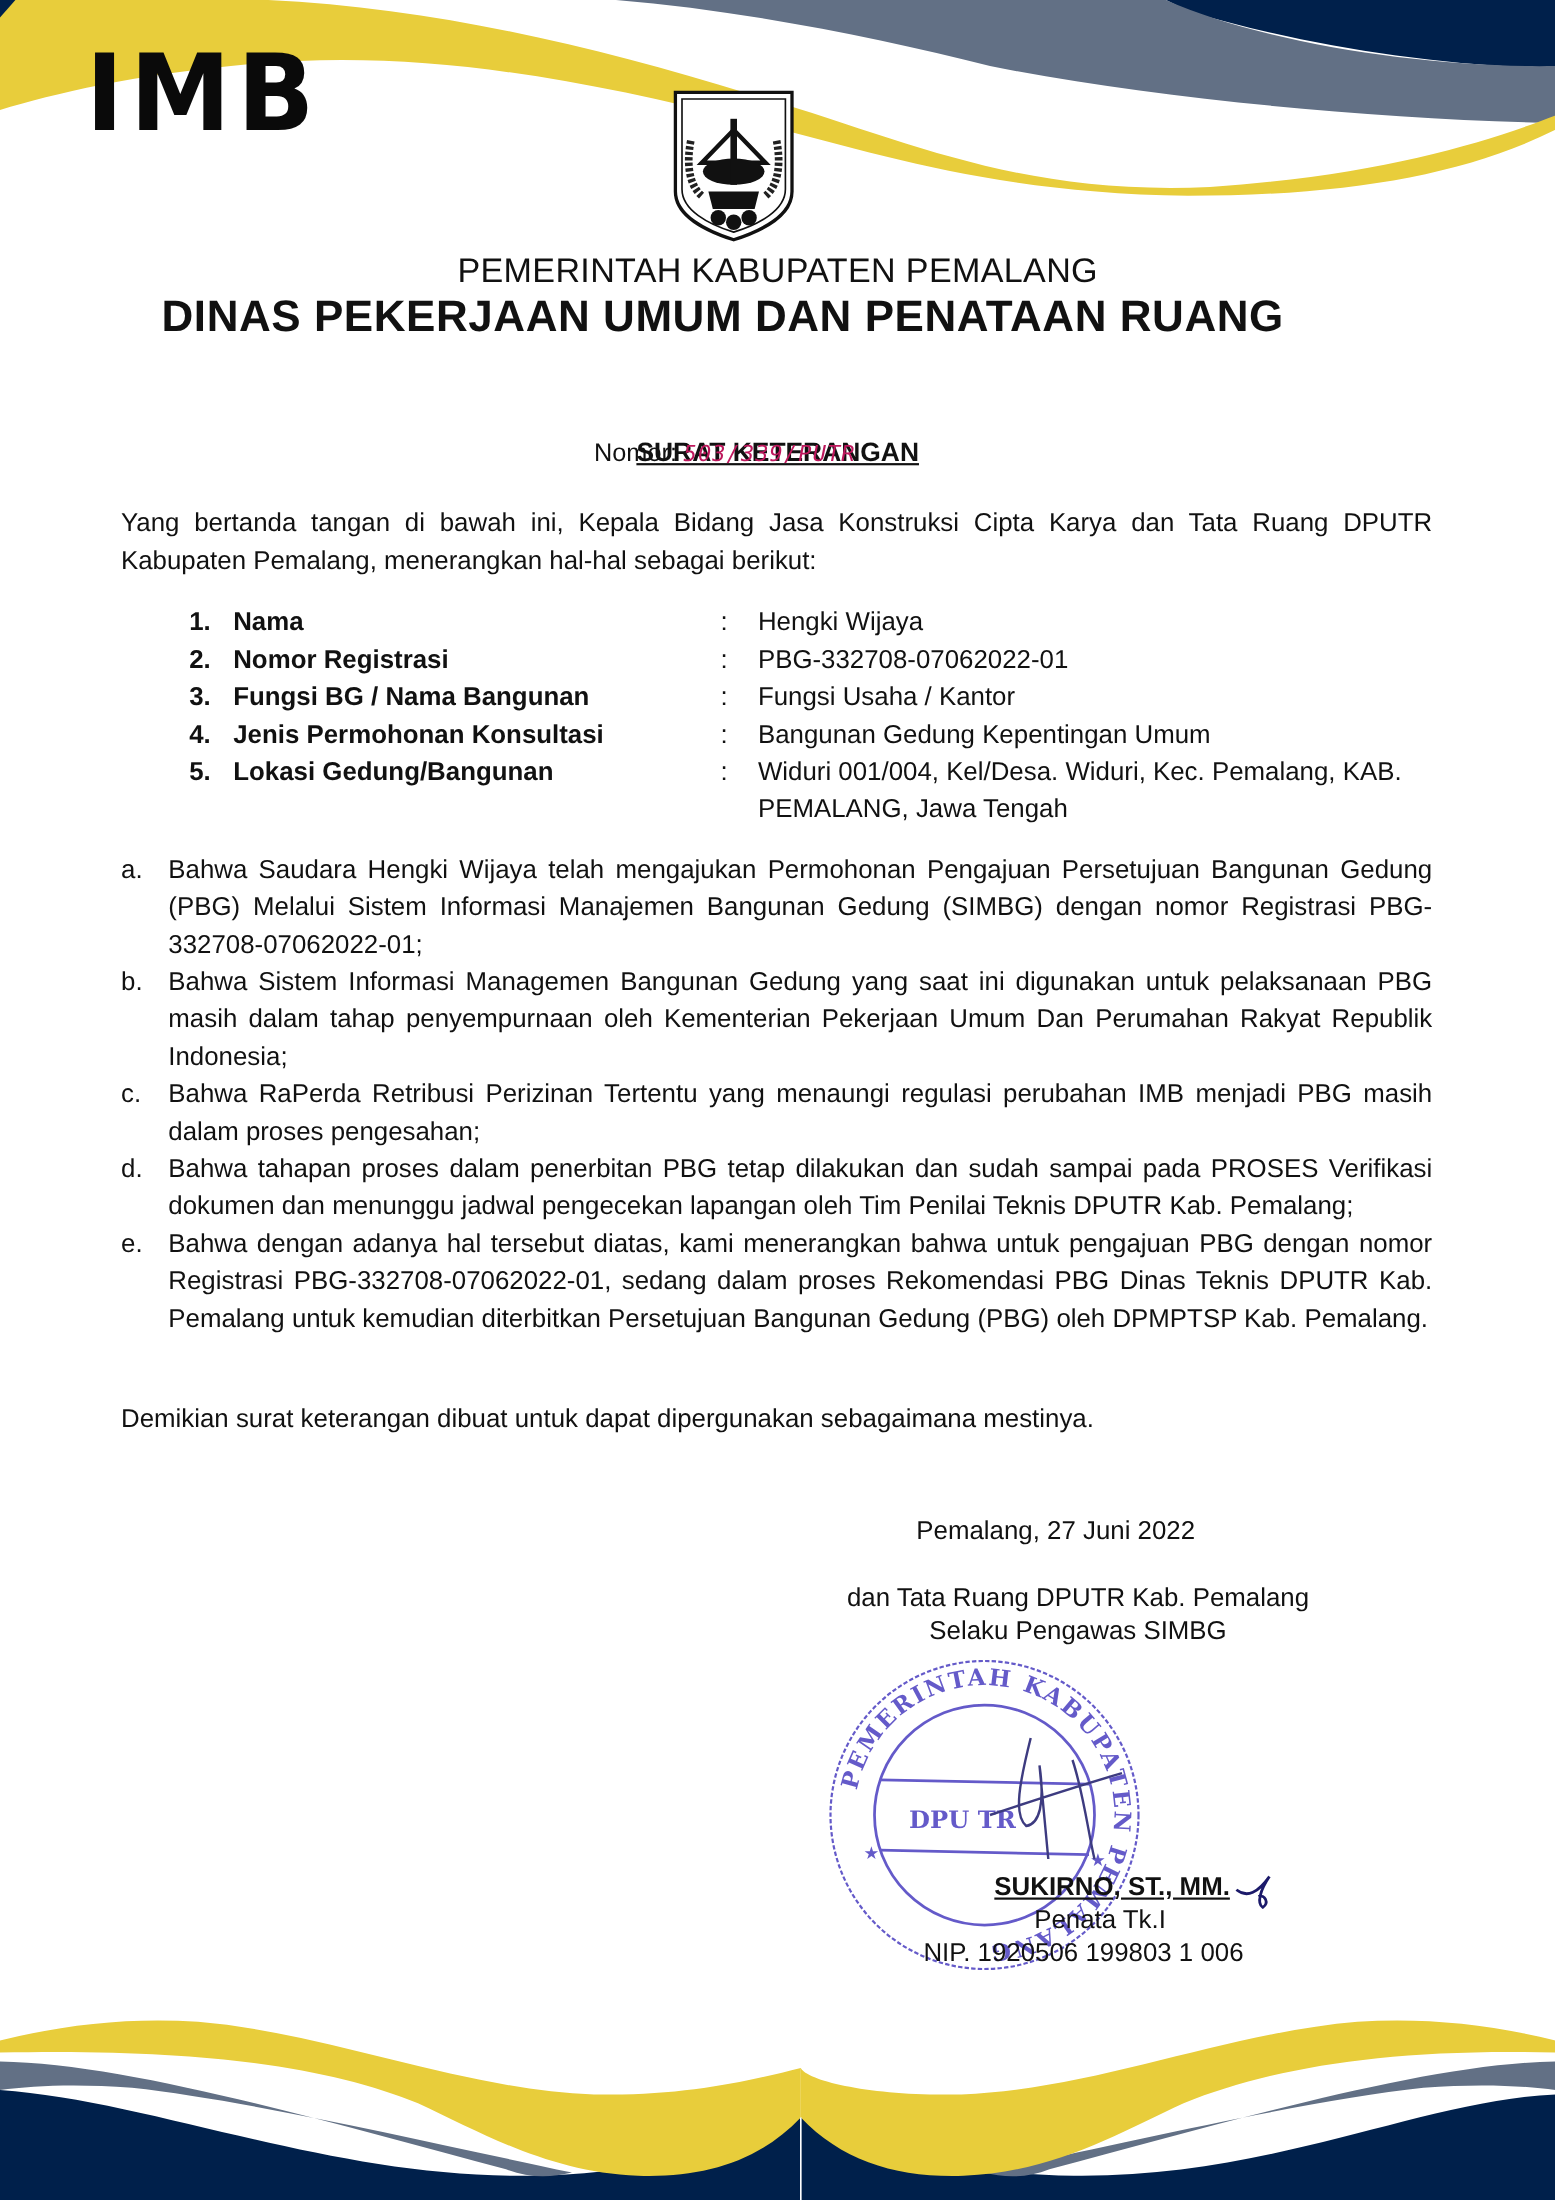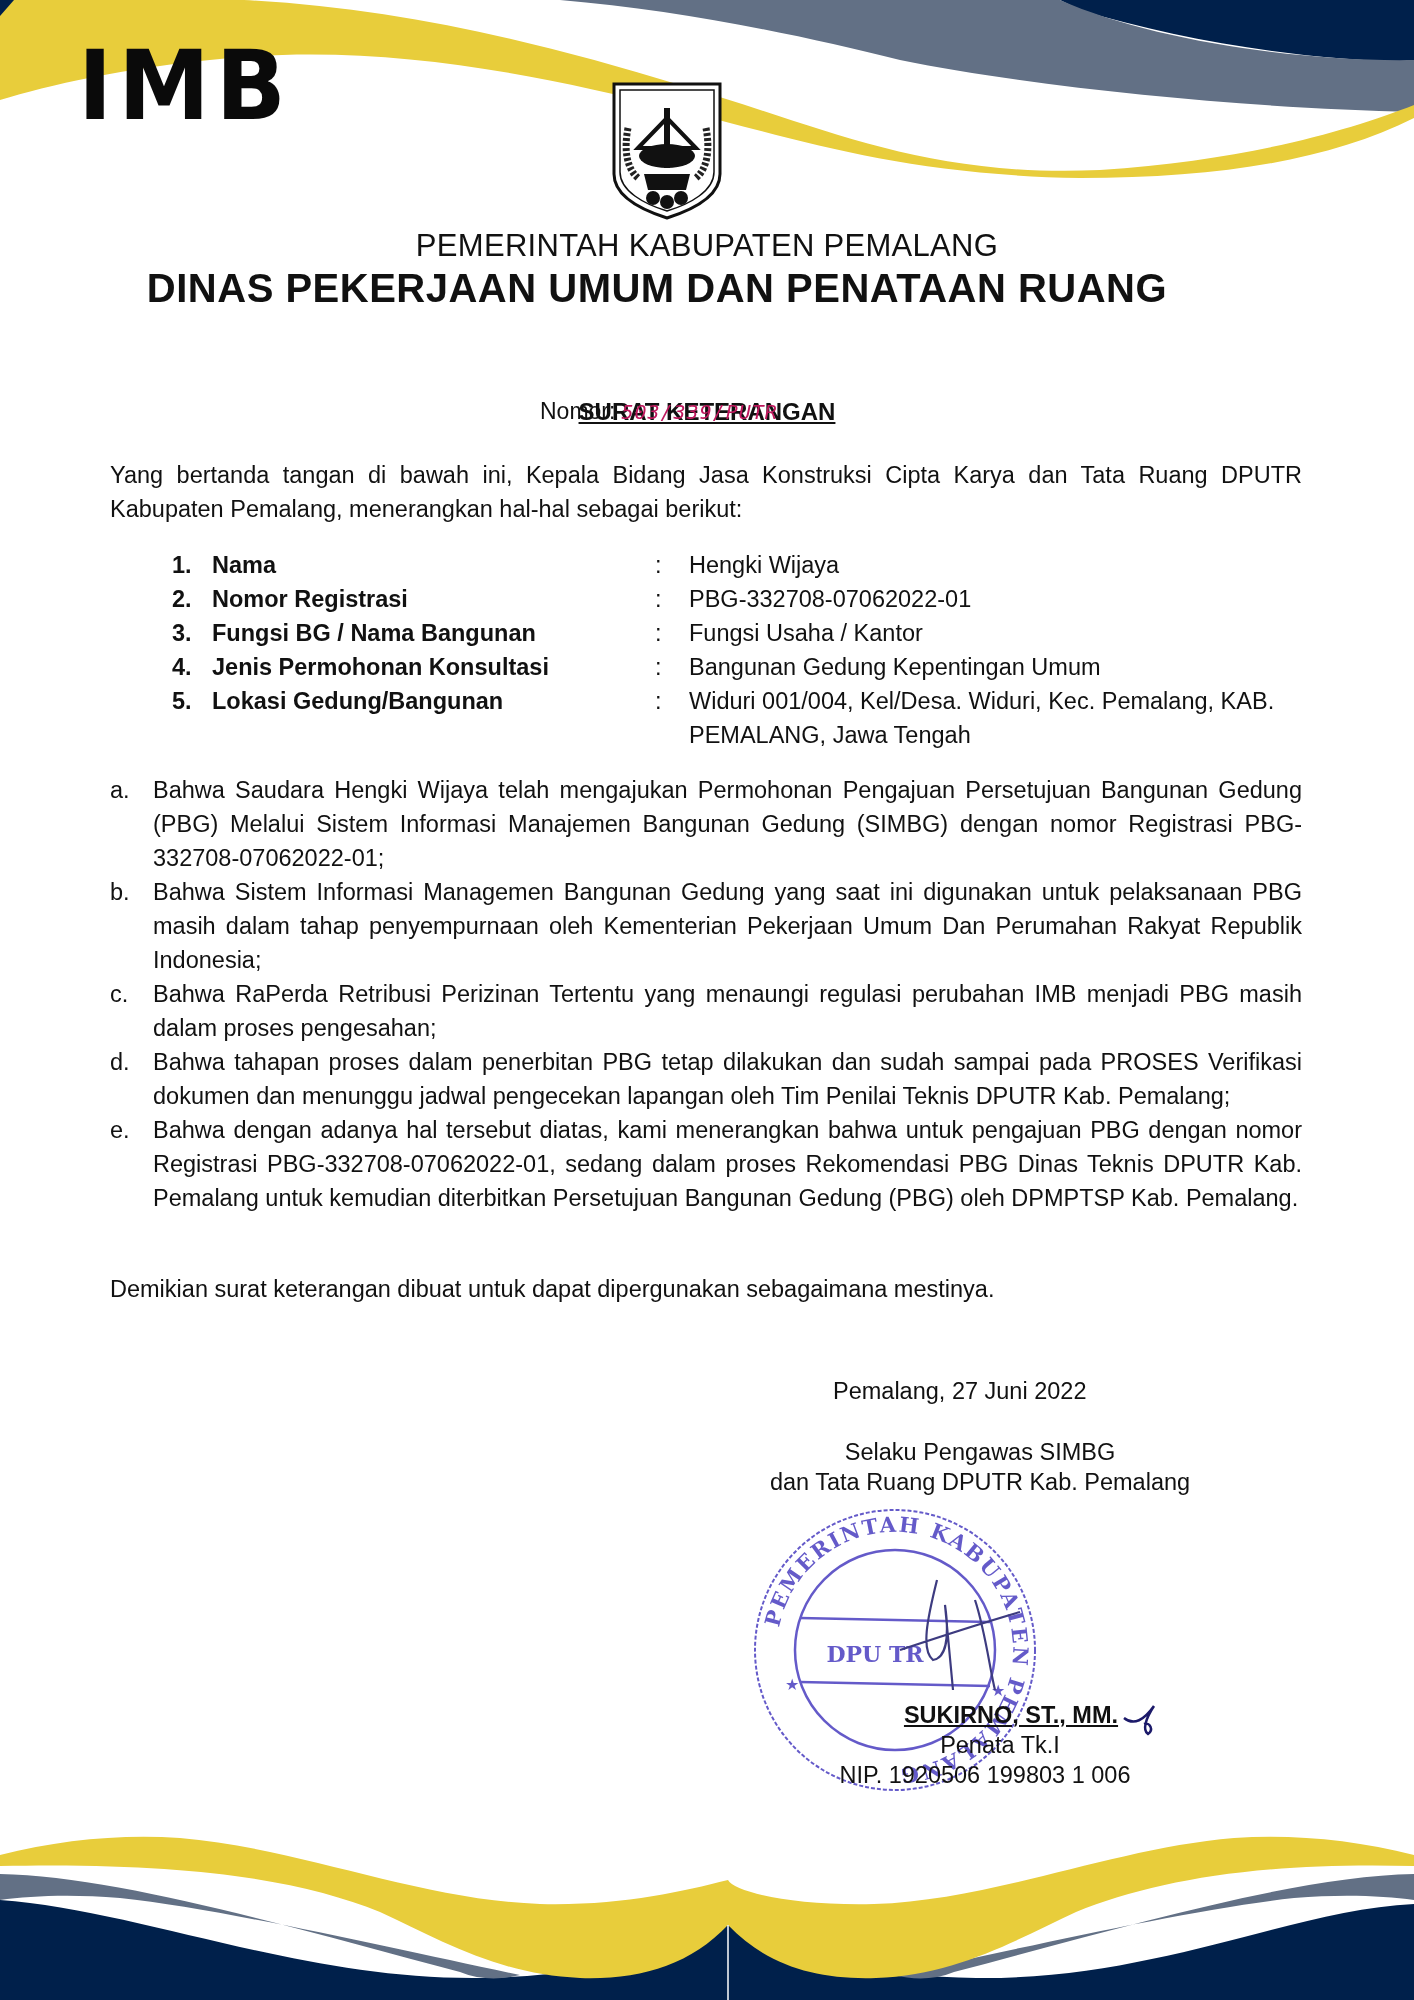"Selaku Pengawas SIMBG" div { order: before "dan Tata Ruang DPUTR Kab." -> after "dan Tata Ruang DPUTR Kab." }
